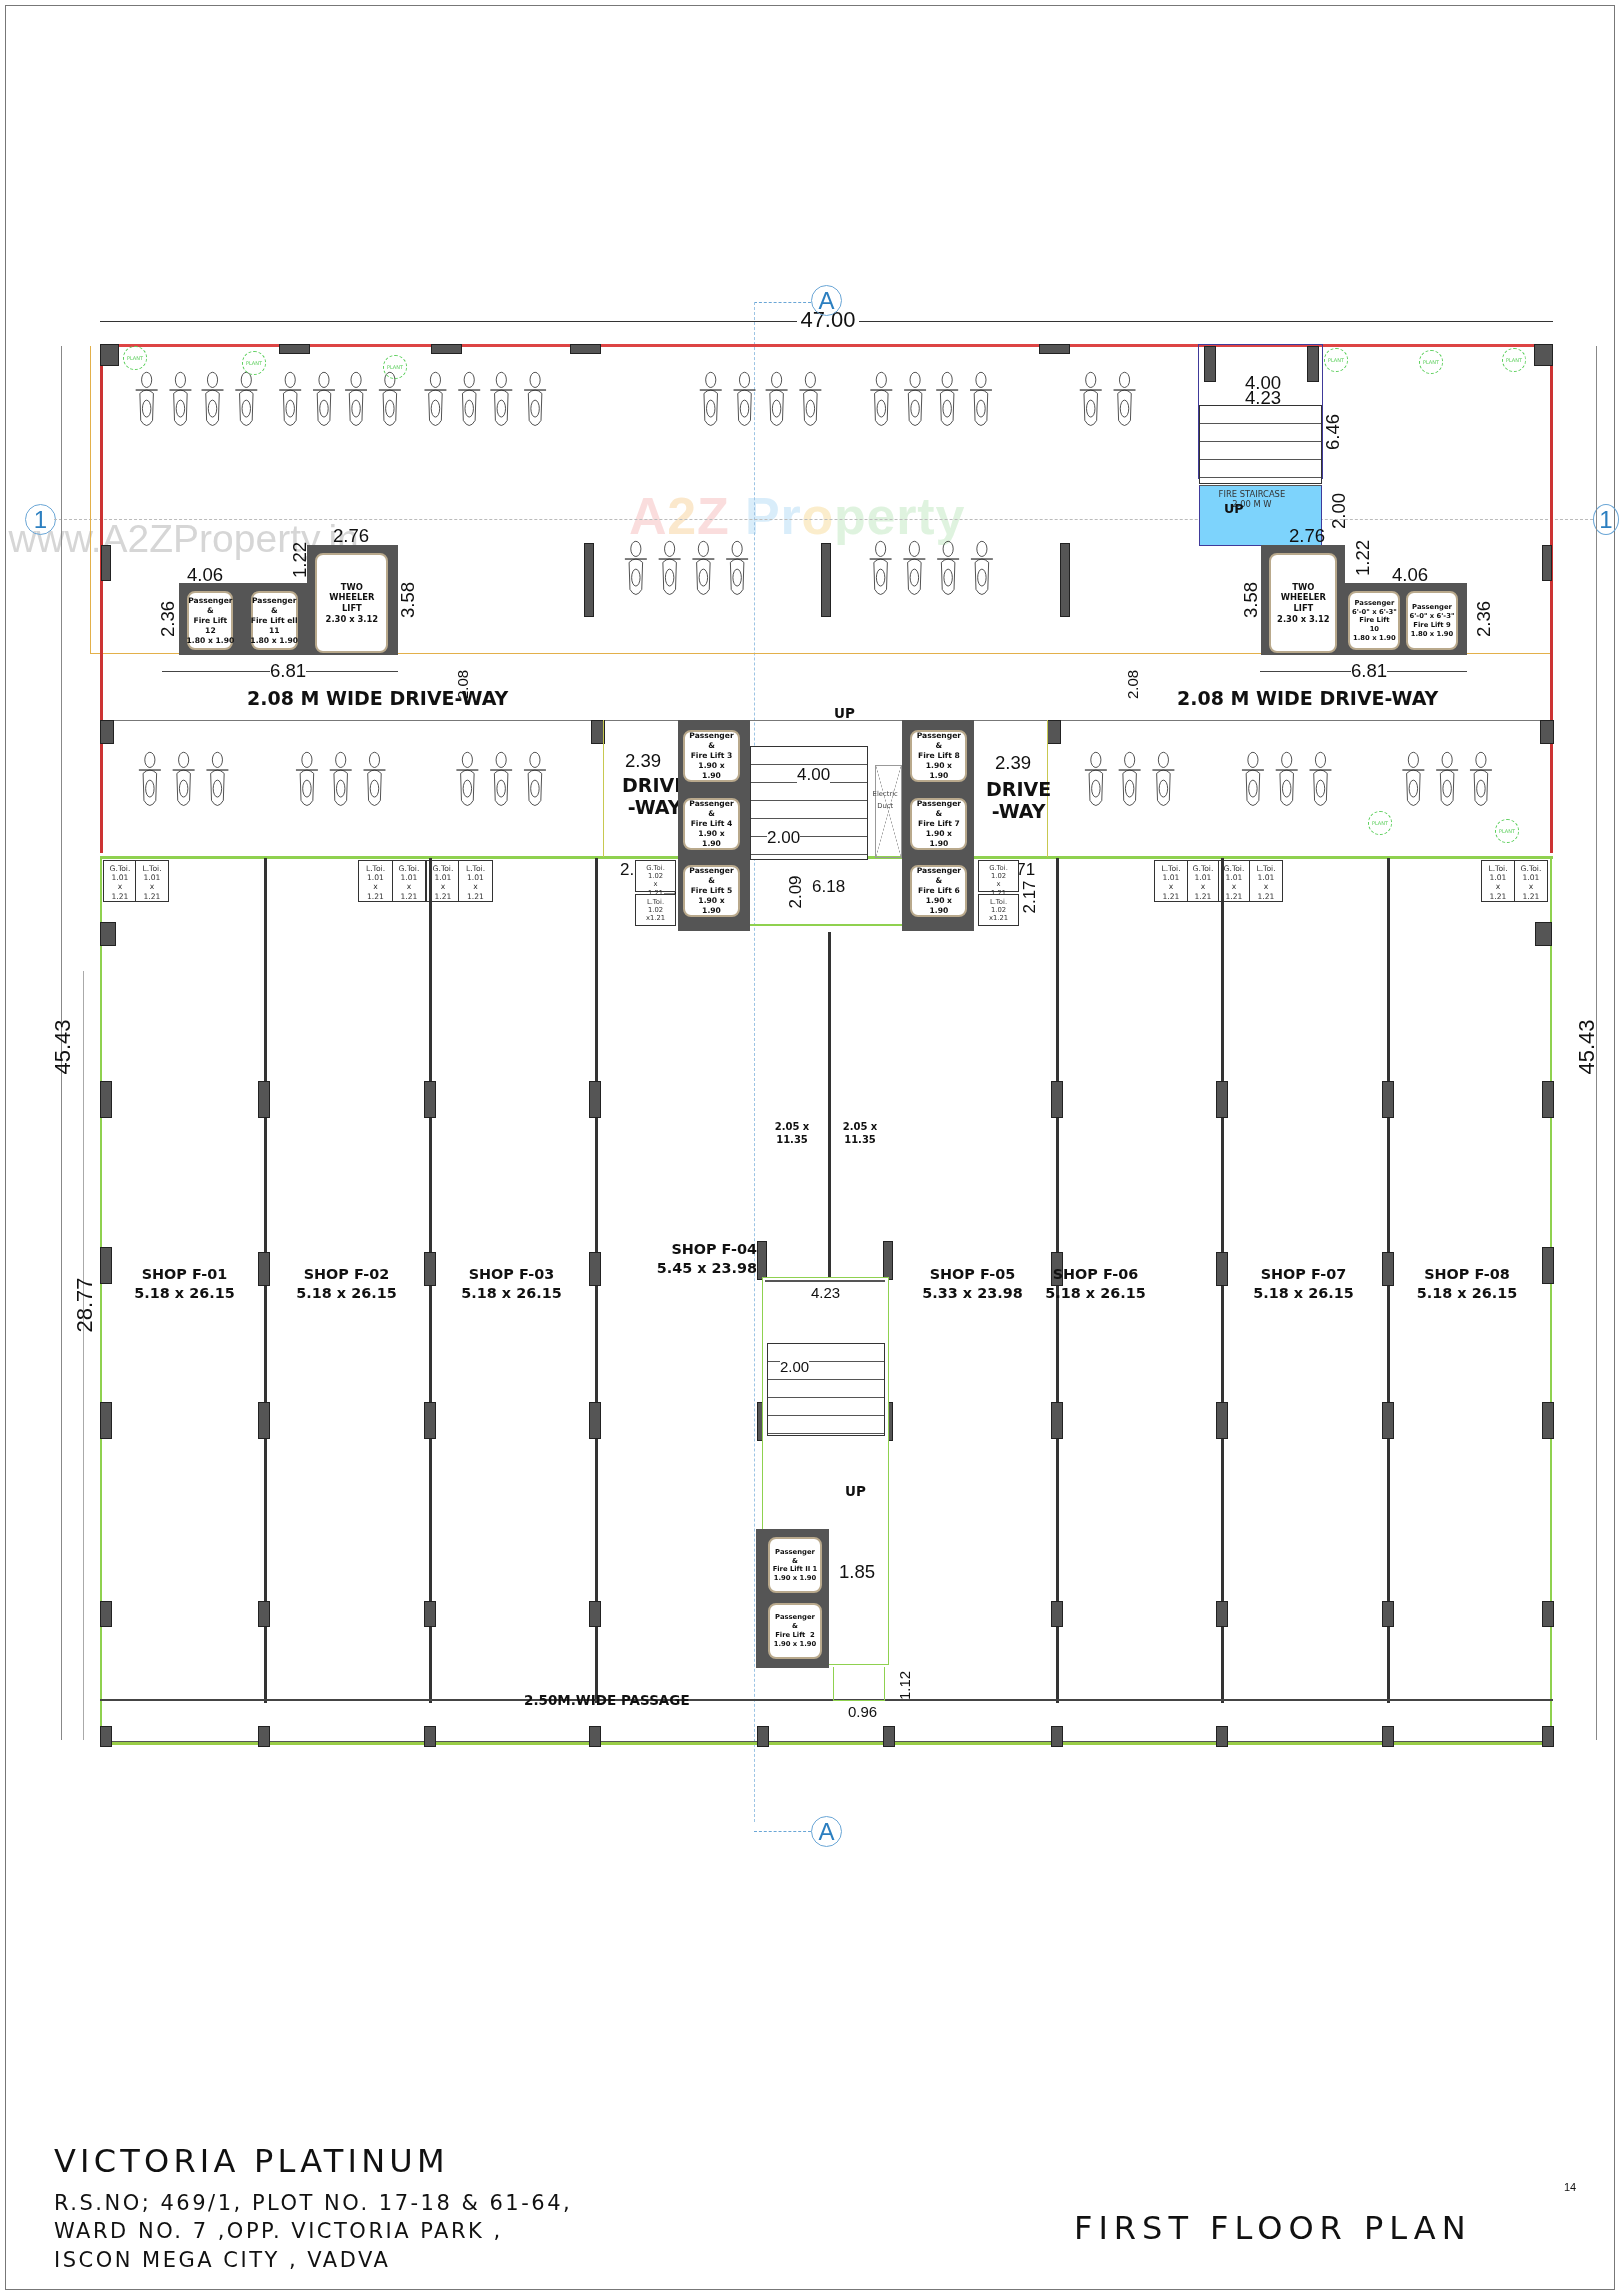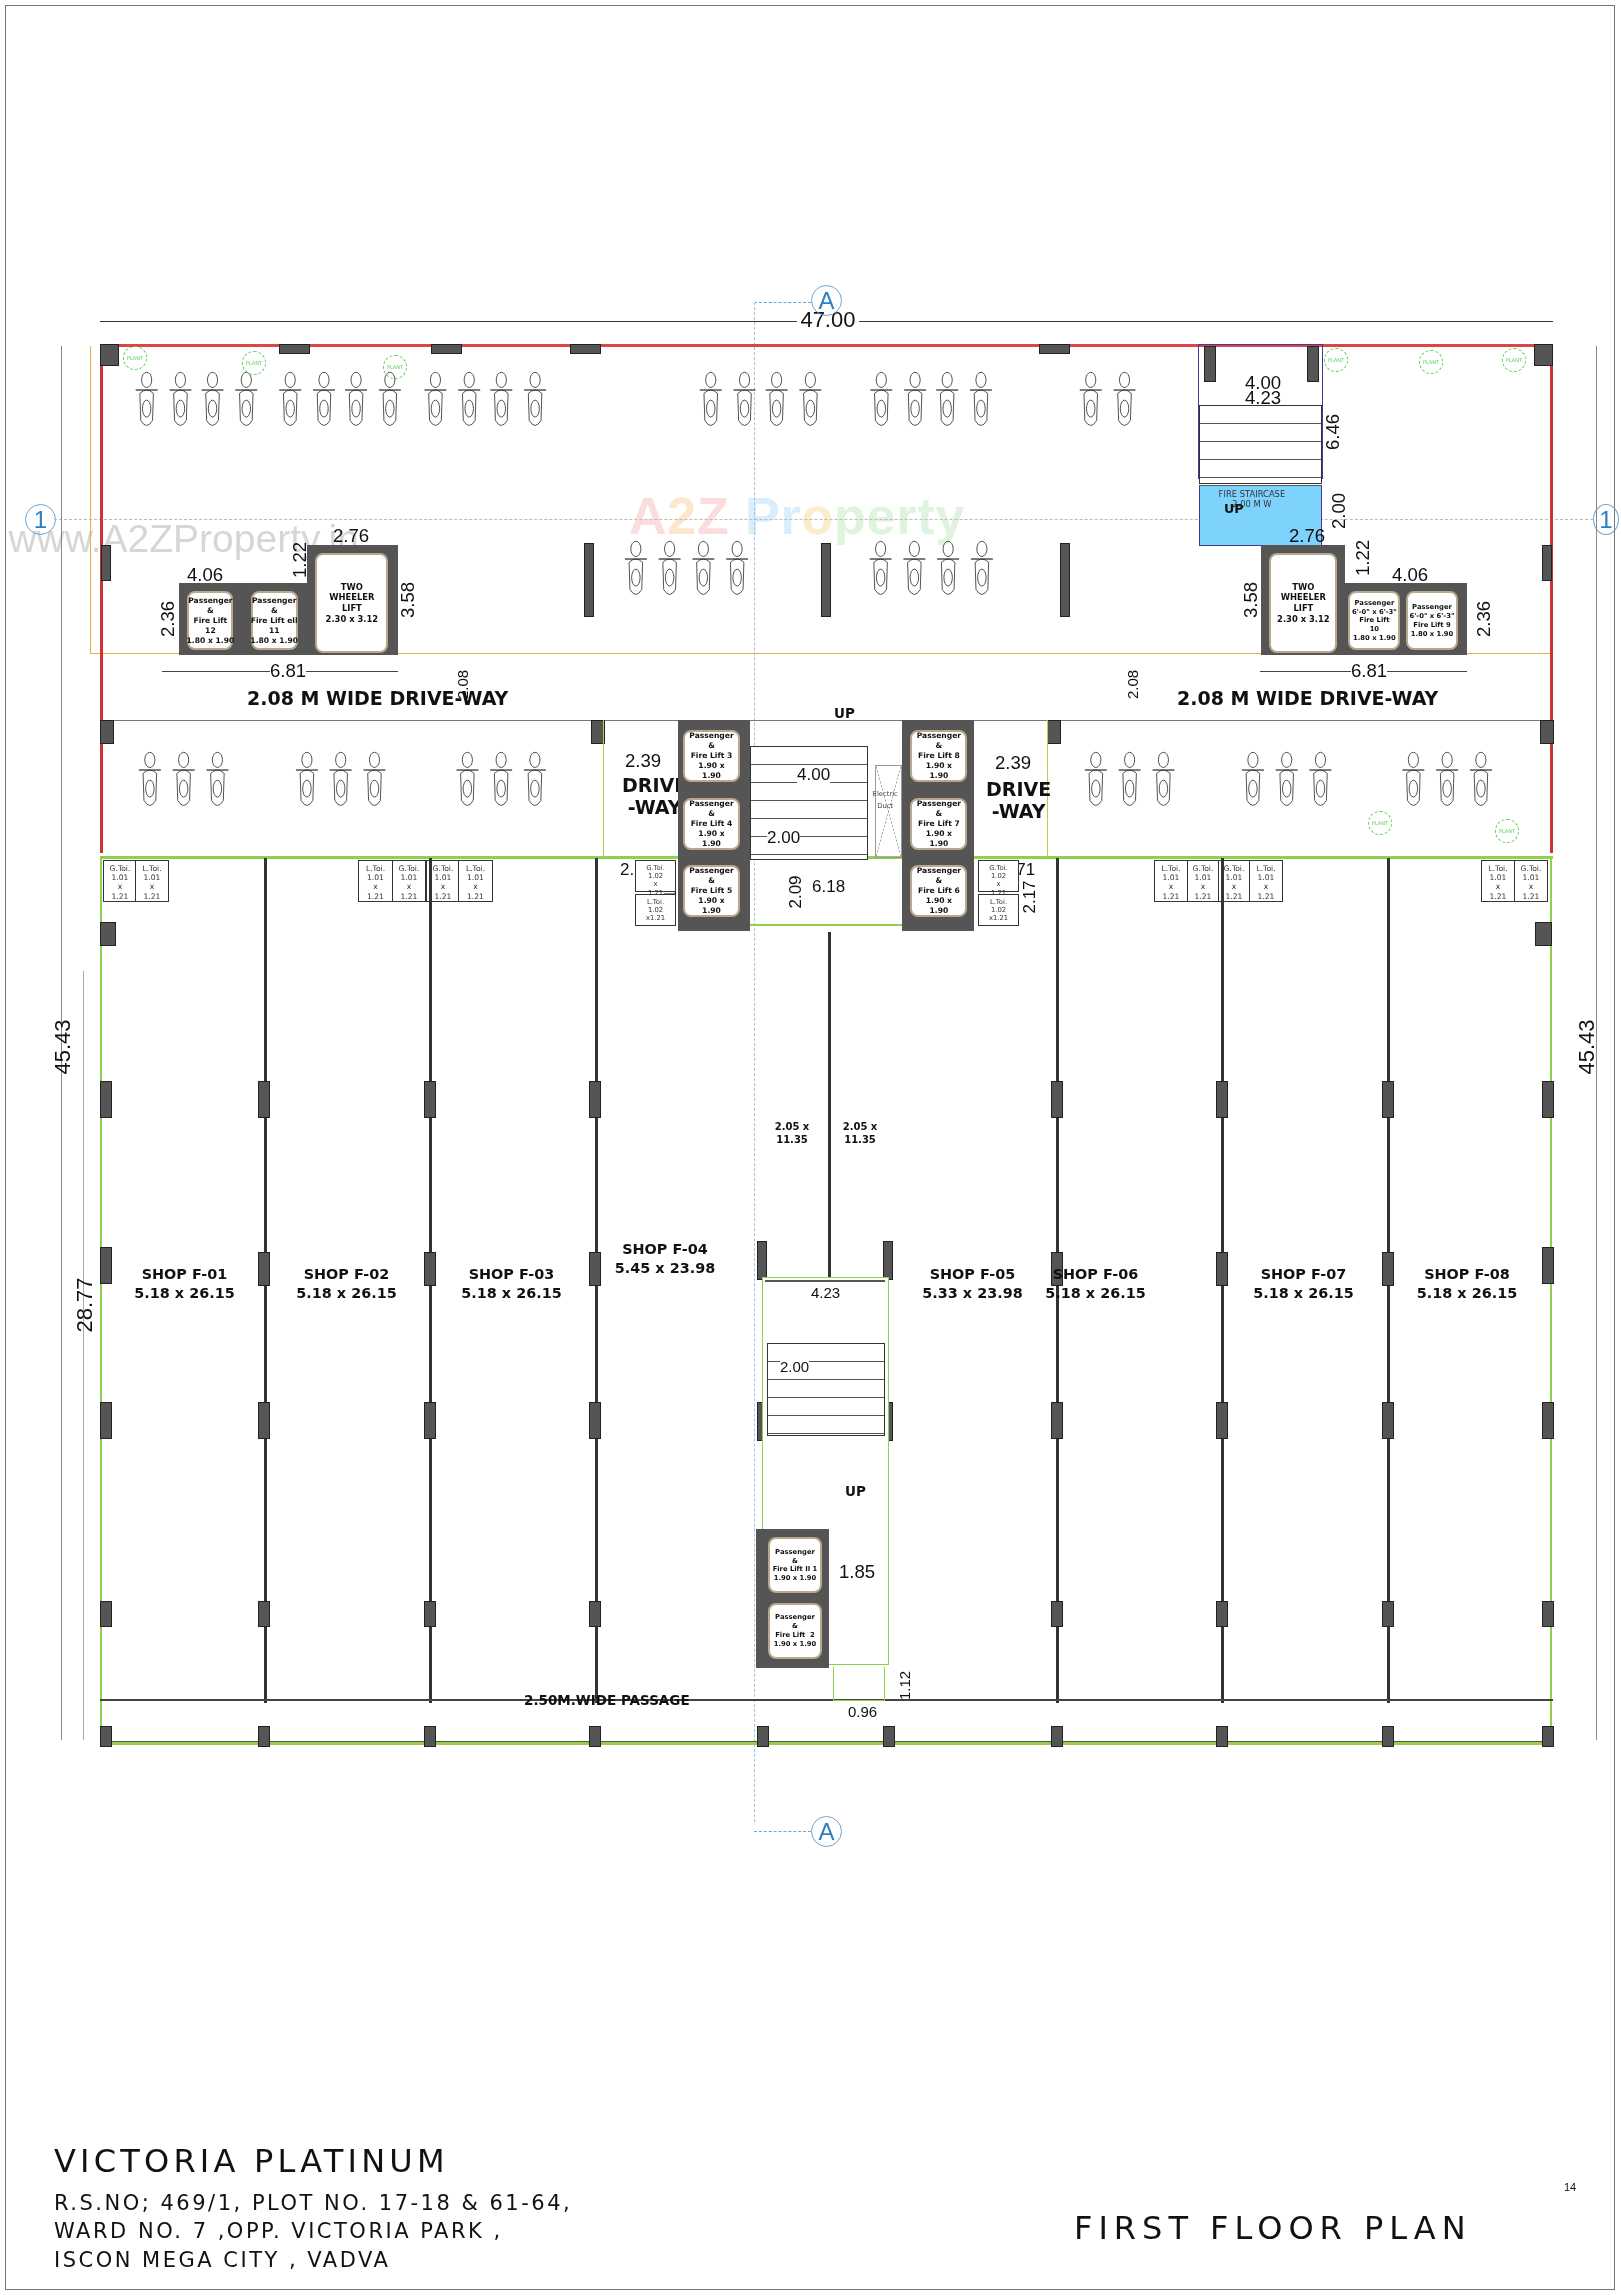"SHOP F-04" div.shop { left: 601px -> 629px; text-align: none -> right }
